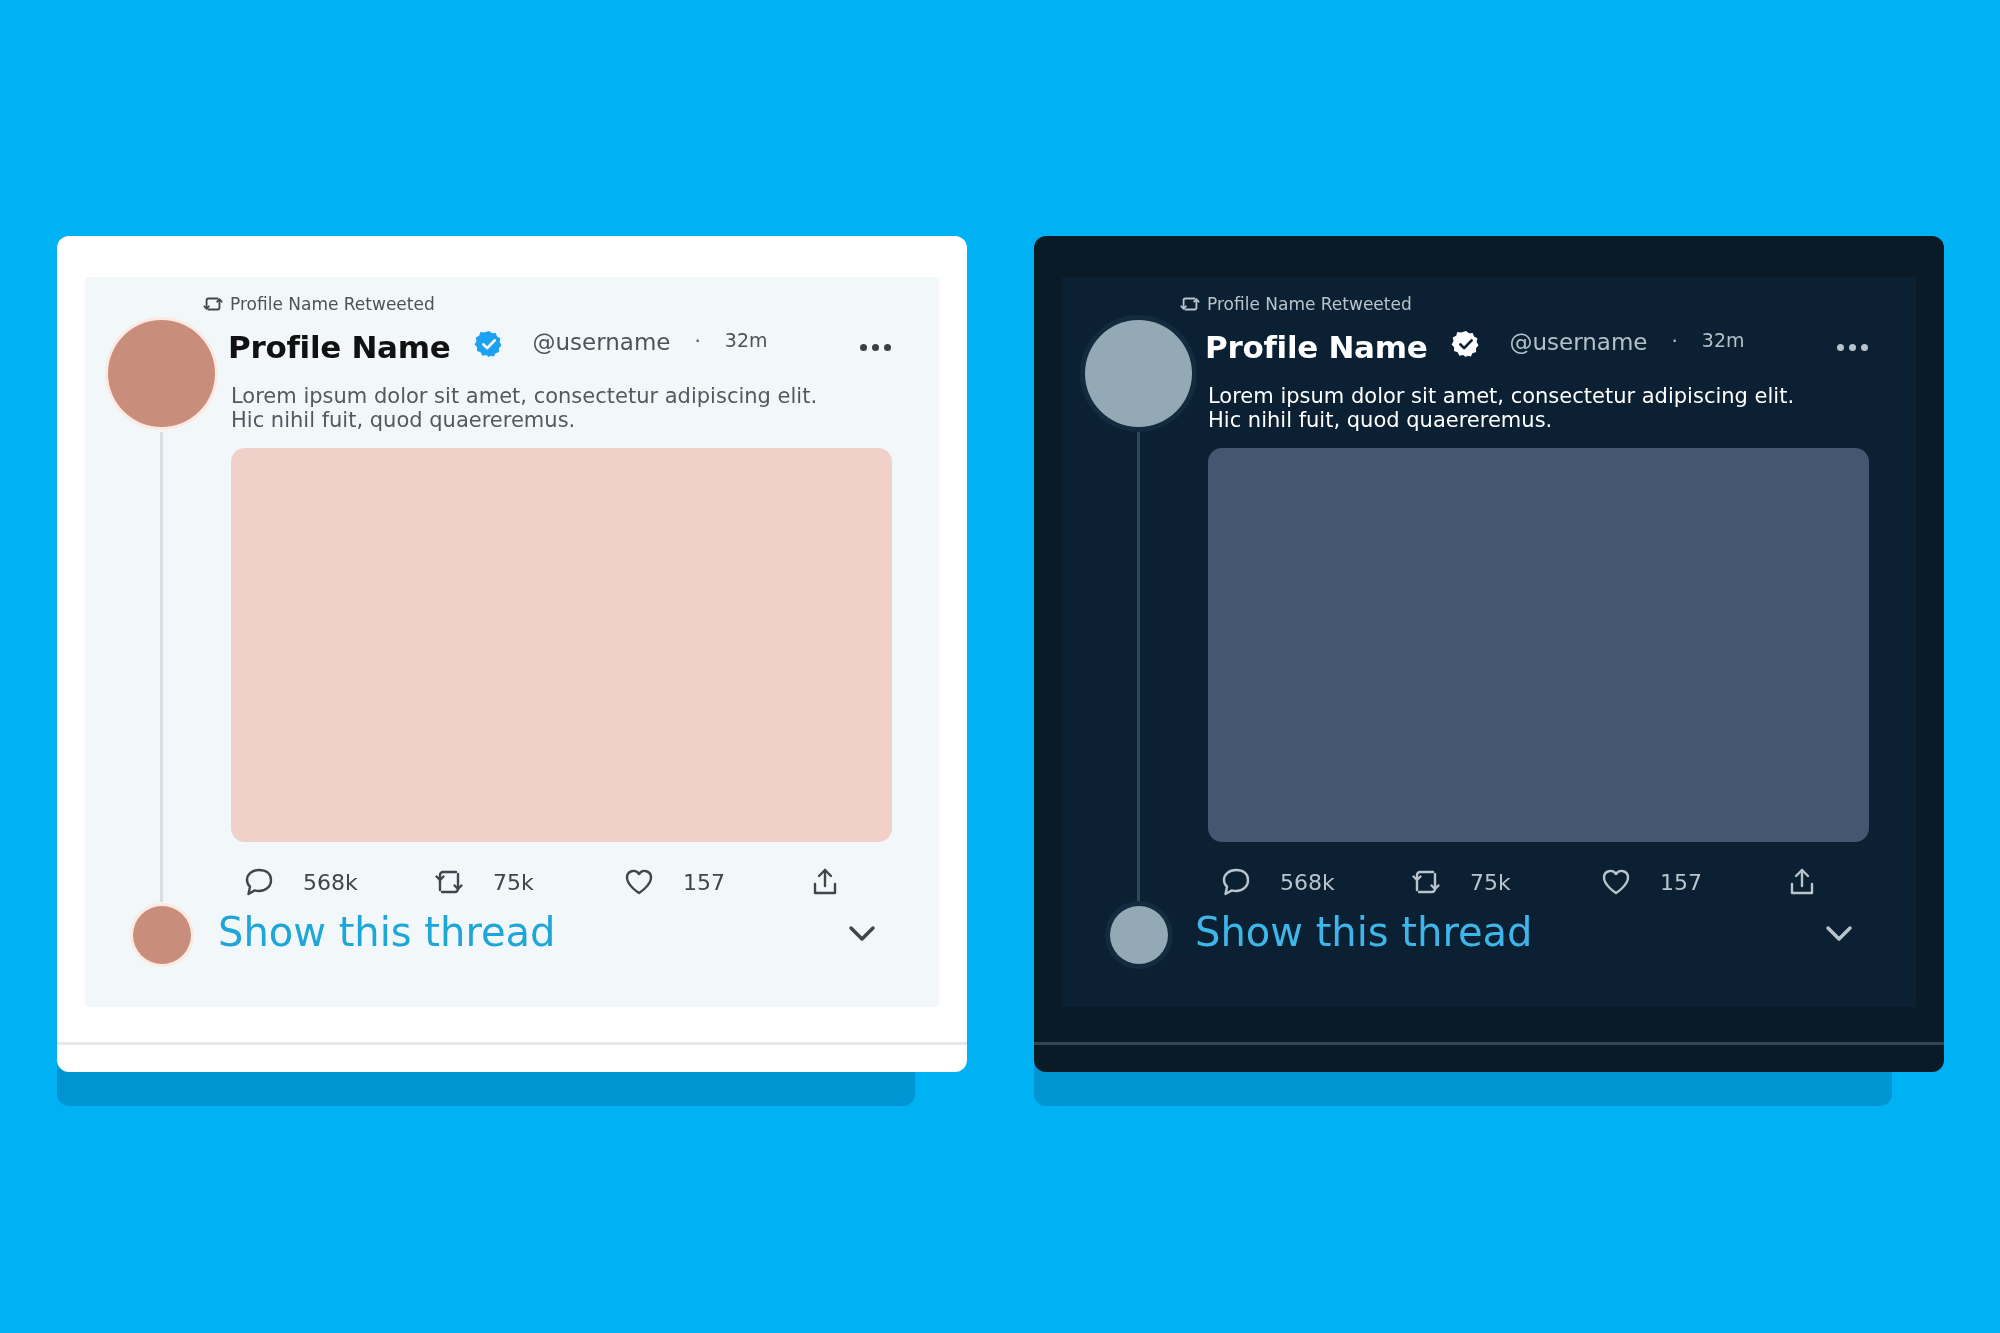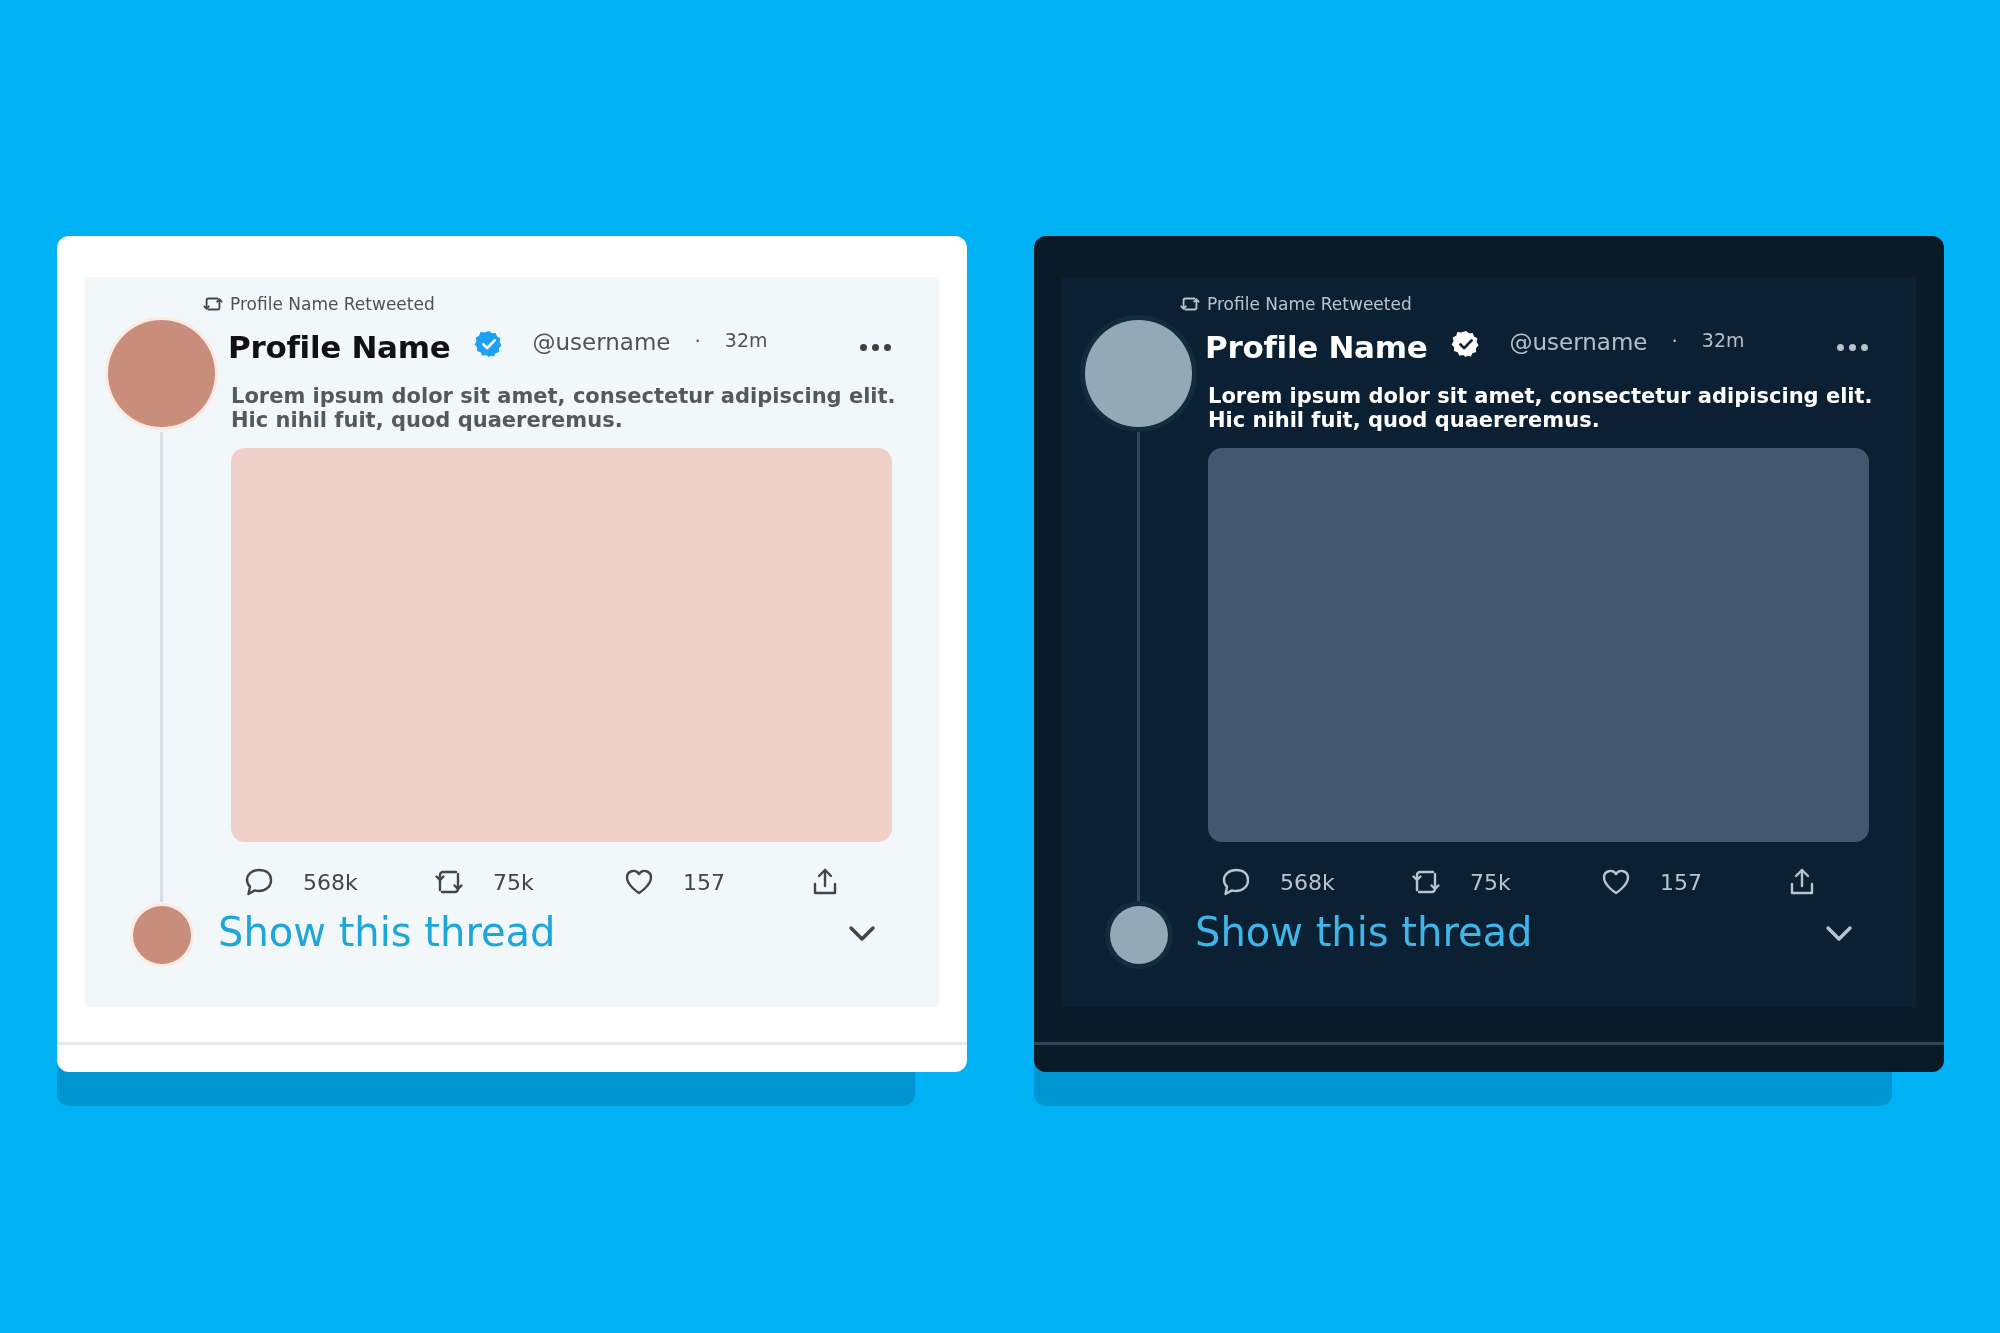"Lorem ipsum dolor sit amet," .tweet-text div { font-weight: bold -> none }
